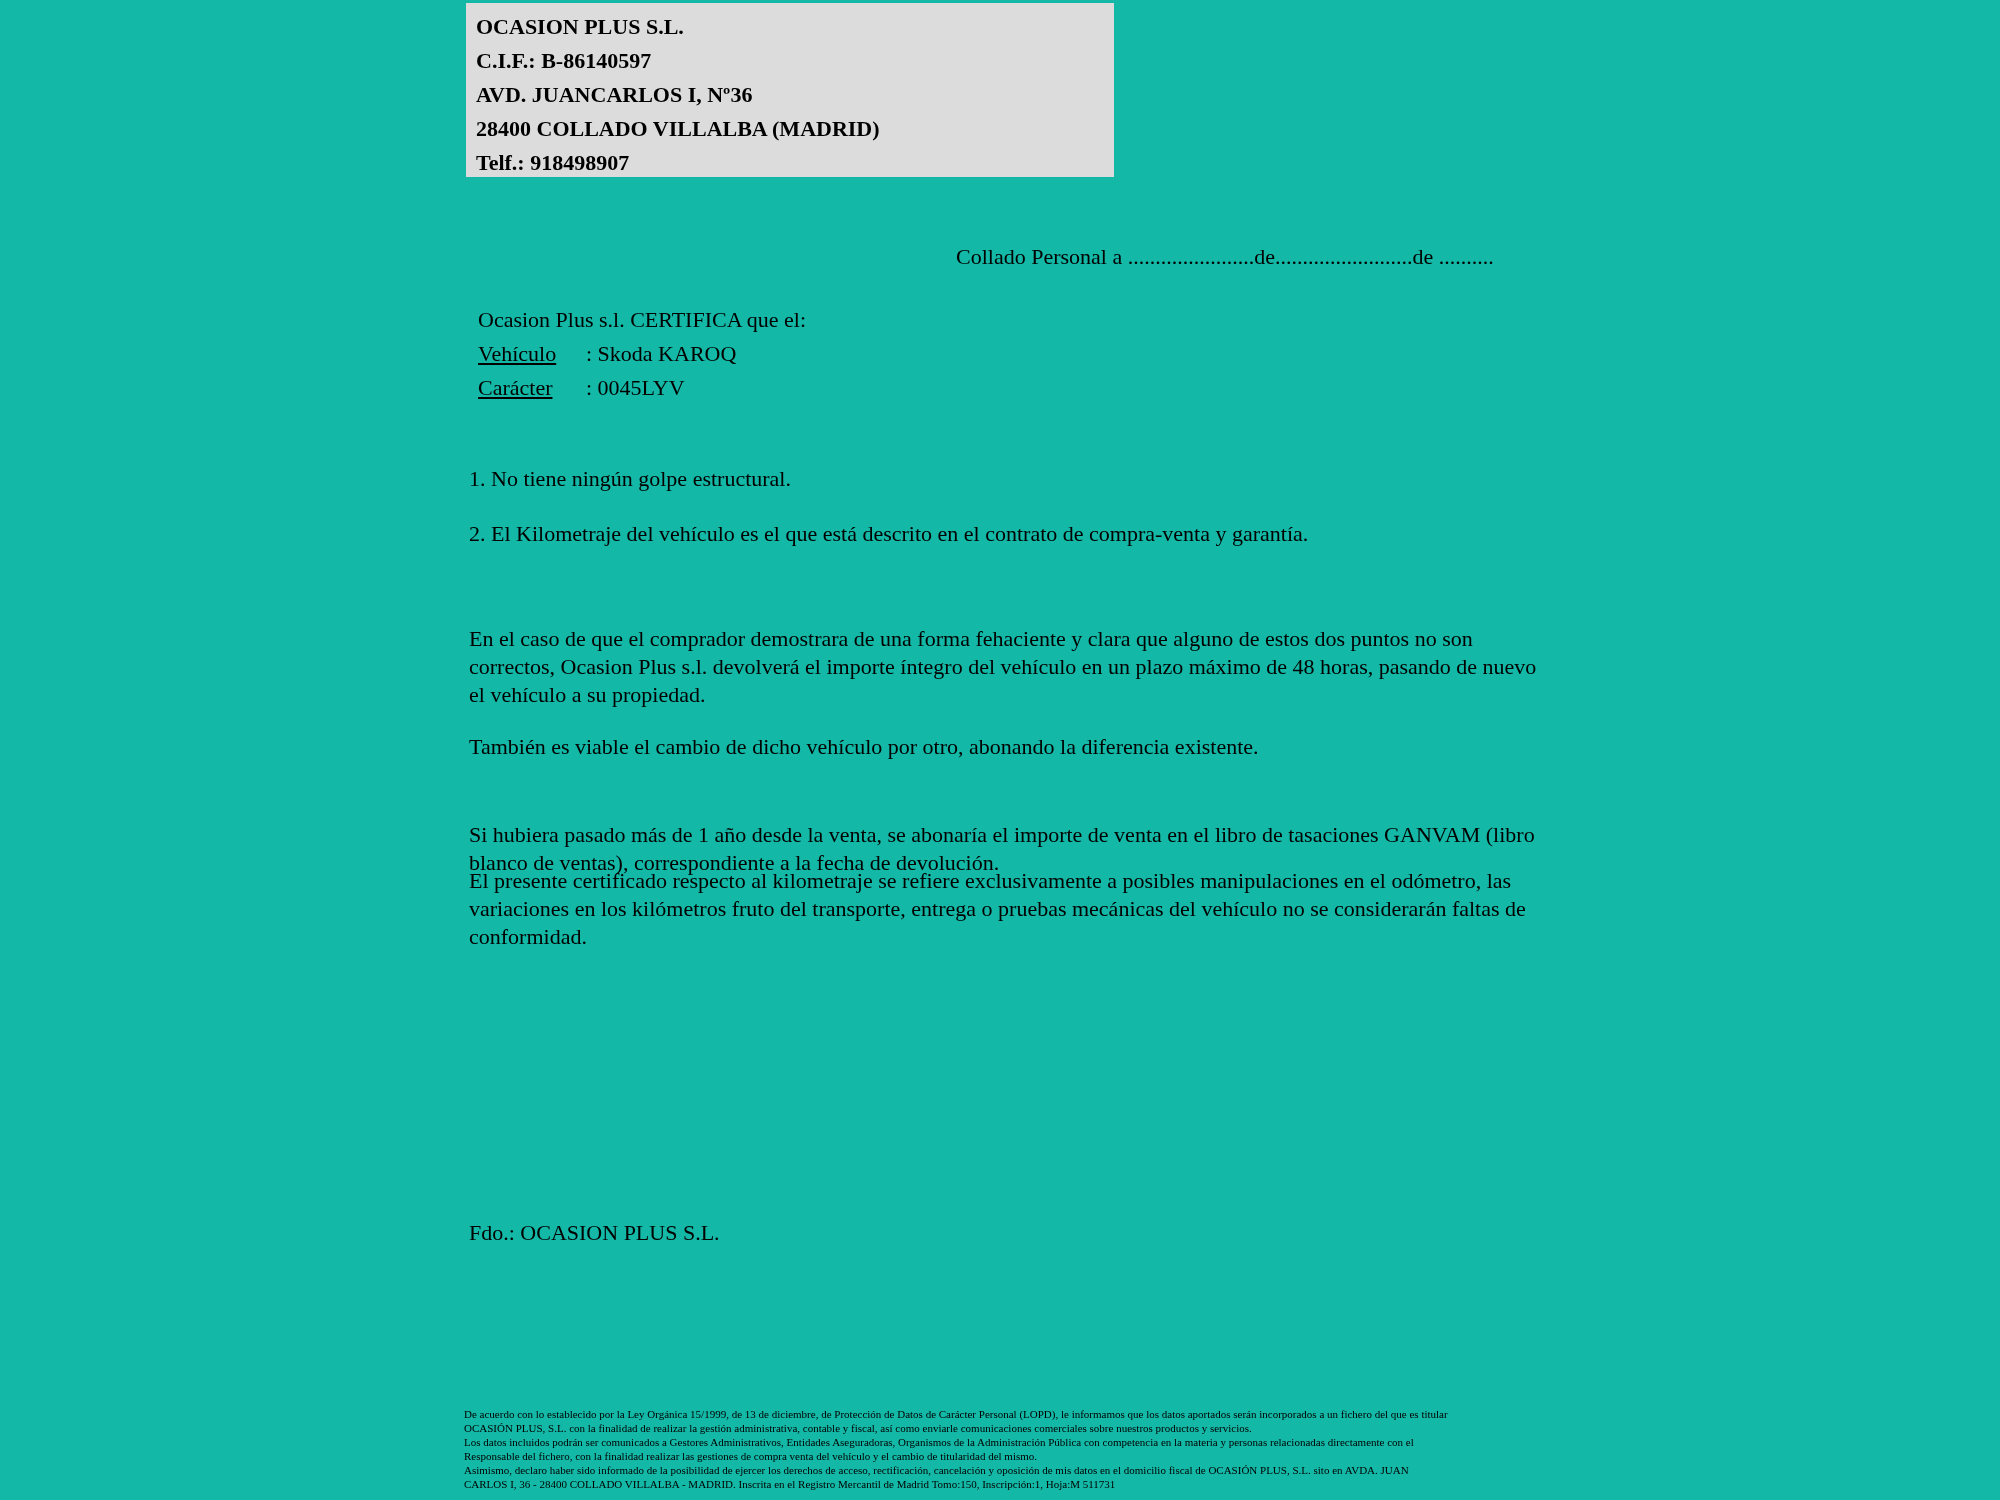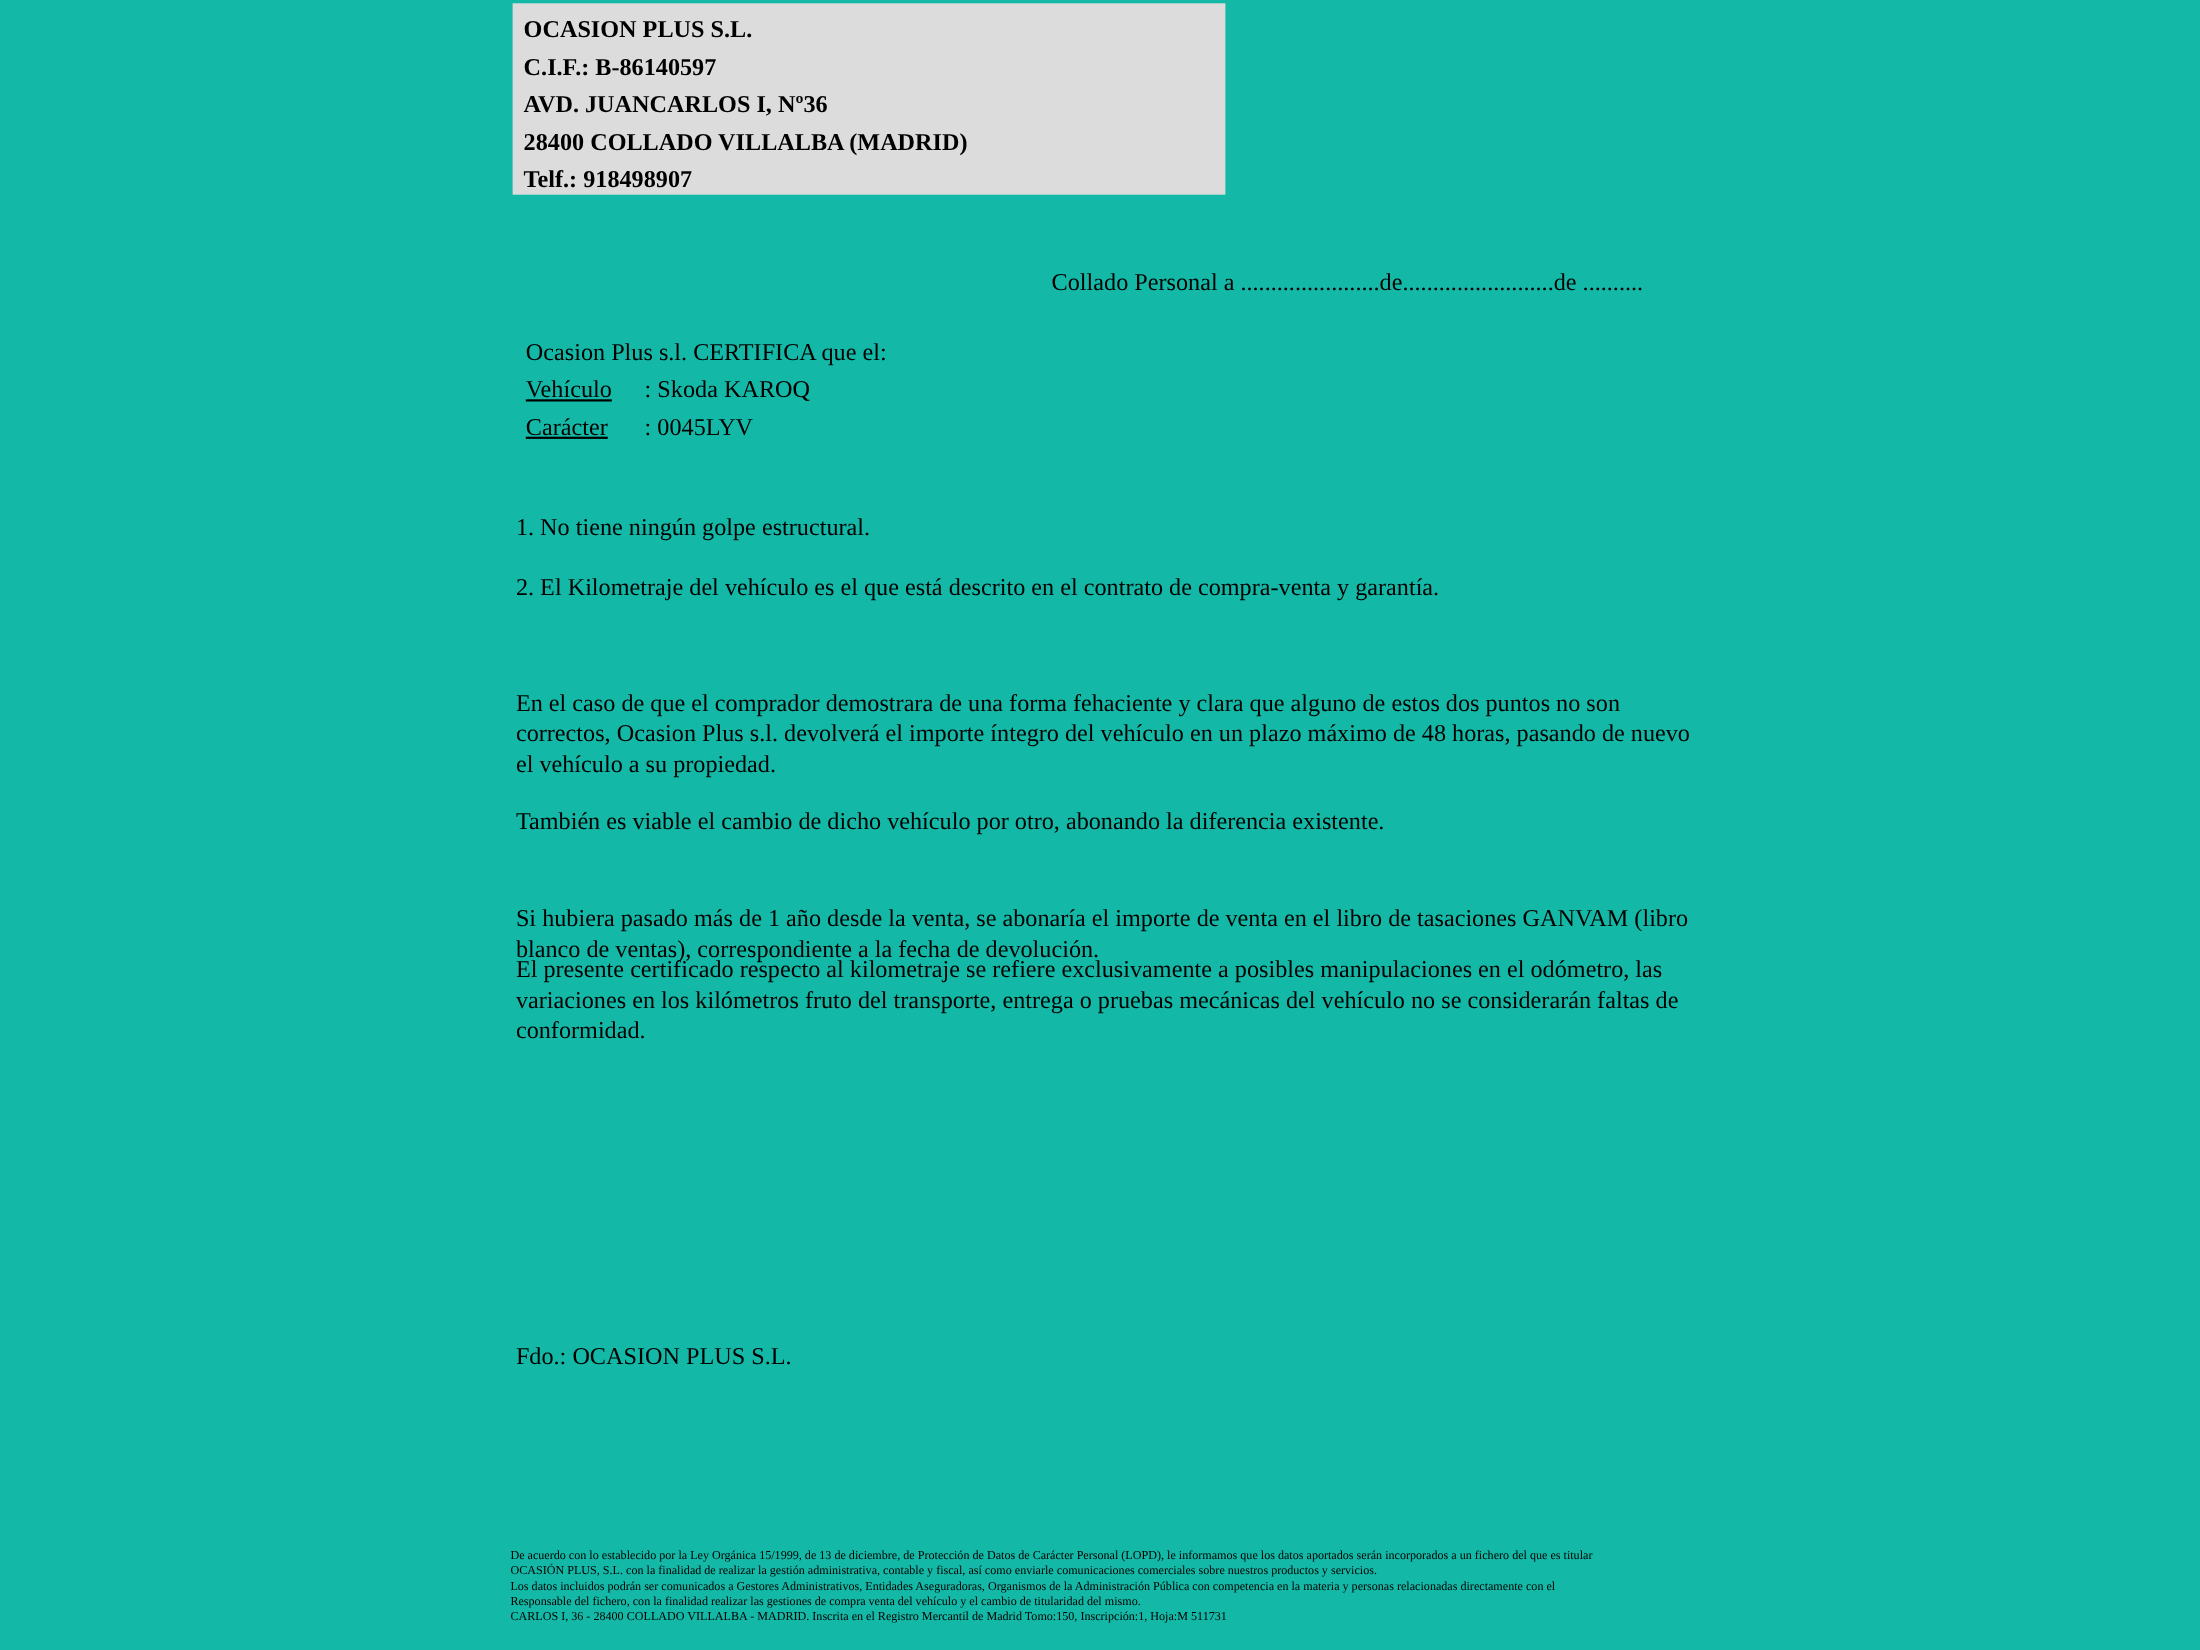"Asimismo, declaro haber sido informado" div.fline { html: none -> <div>Asimismo, declaro haber sido informado de la posibilidad de ejercer los derechos de acceso, rectificación, cancelación y oposición de mis datos en el domicilio fiscal de OCASIÓN PLUS, S.L. sito en AVDA. JUAN</div> }
